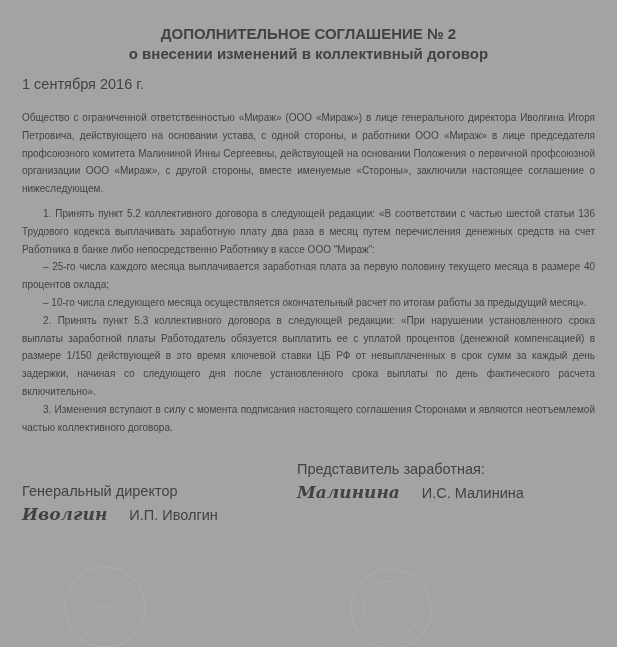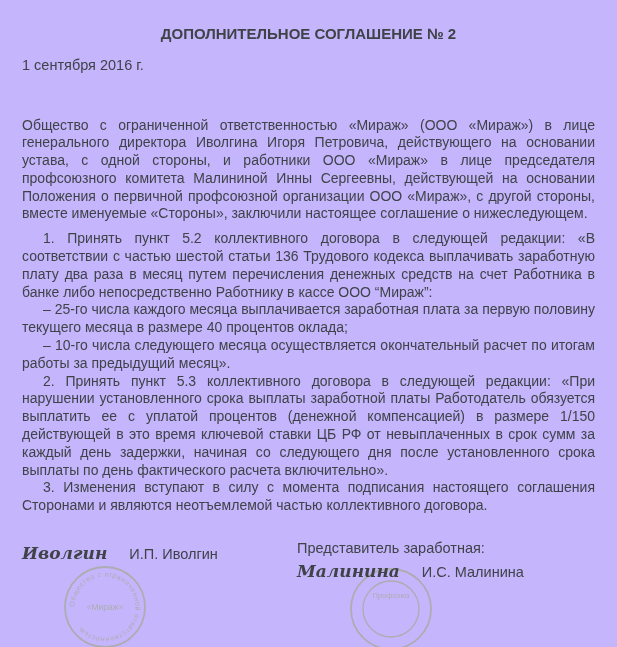"ДОПОЛНИТЕЛЬНОЕ СОГЛАШЕНИЕ № 2" .document { background: #c4b5fd -> #a3a3a3 }
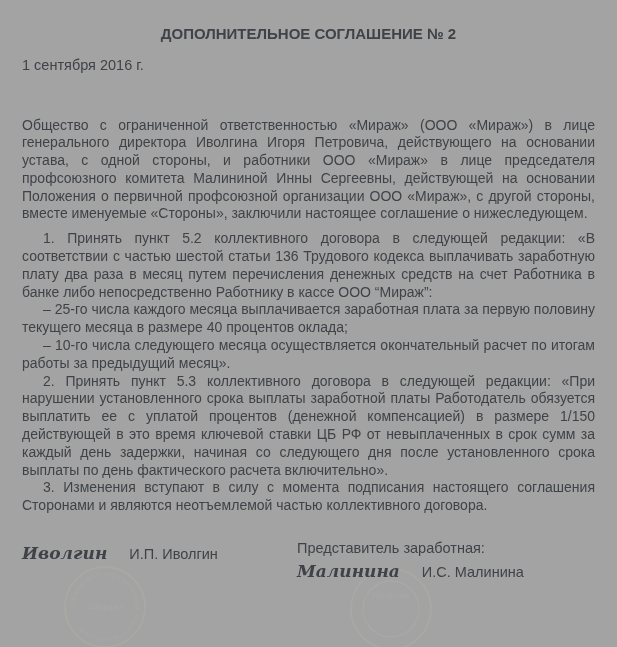"о внесении изменений в коллективный" div { html: none -> <div>о внесении изменений в коллективный договор</div> }
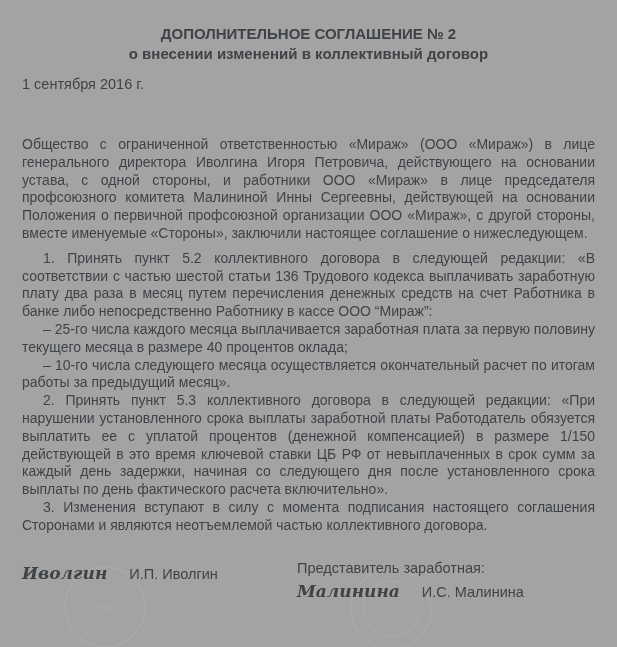"Общество с ограниченной ответственностью «Мираж»" .doc-body { font-size: 14px -> 10px; margin-top: 43px -> 16px }
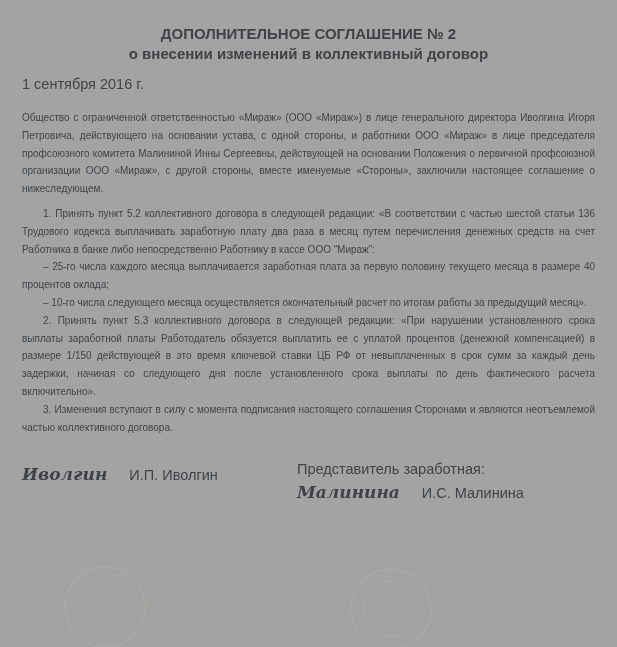"Генеральный директор" div.sig-position { html: none -> <div>Генеральный директор</div> }
